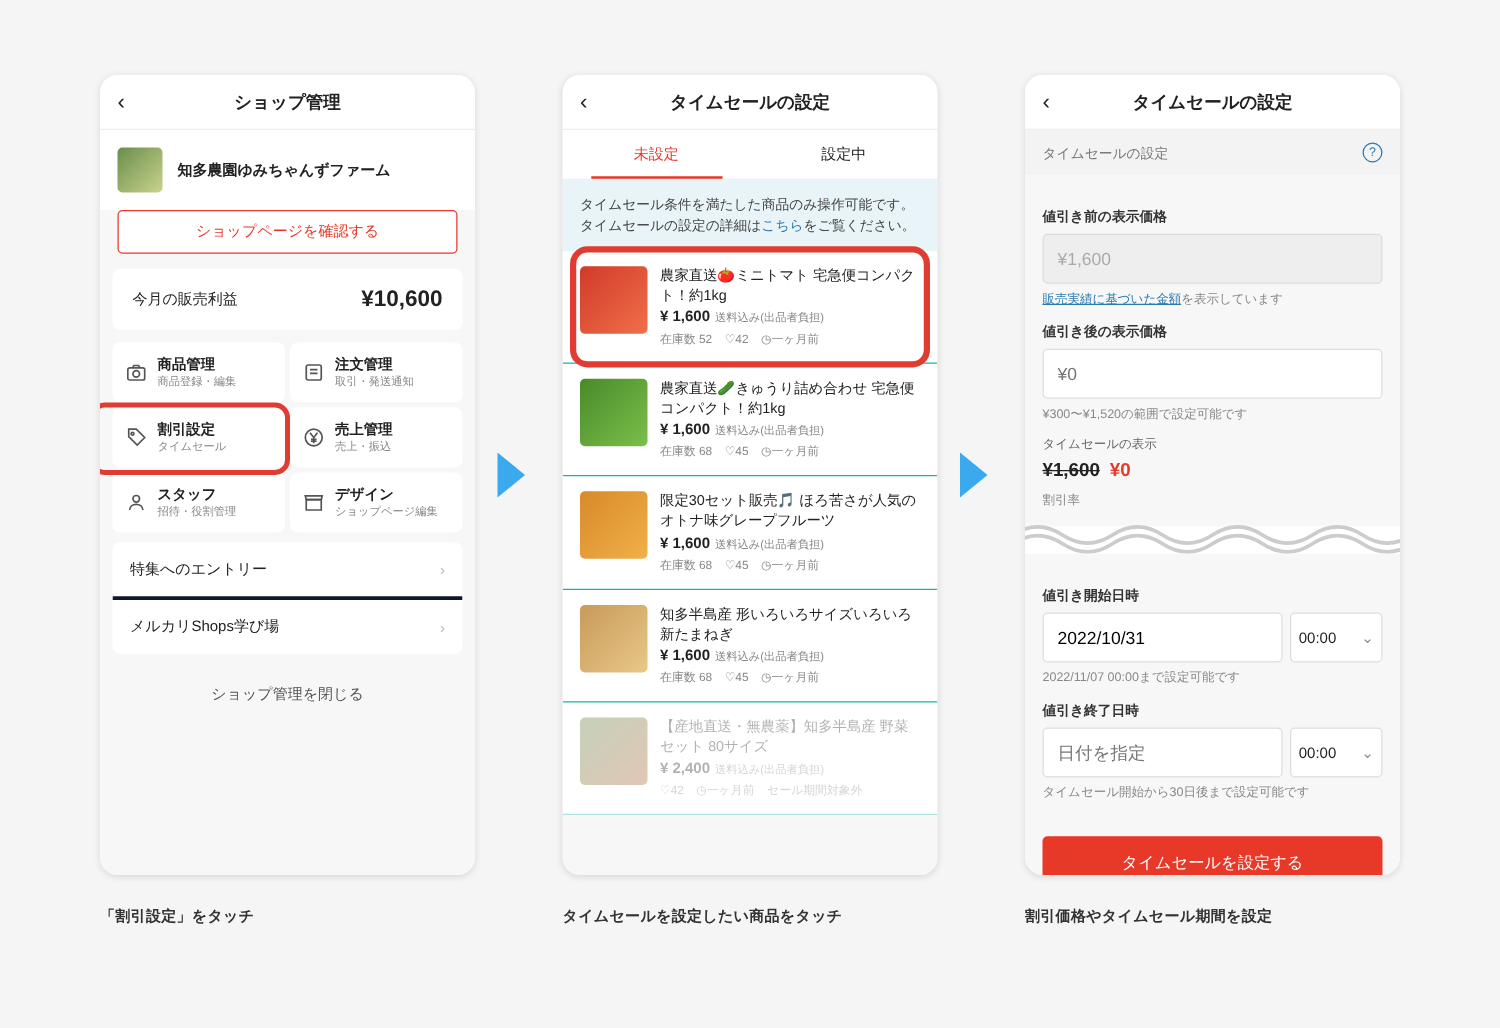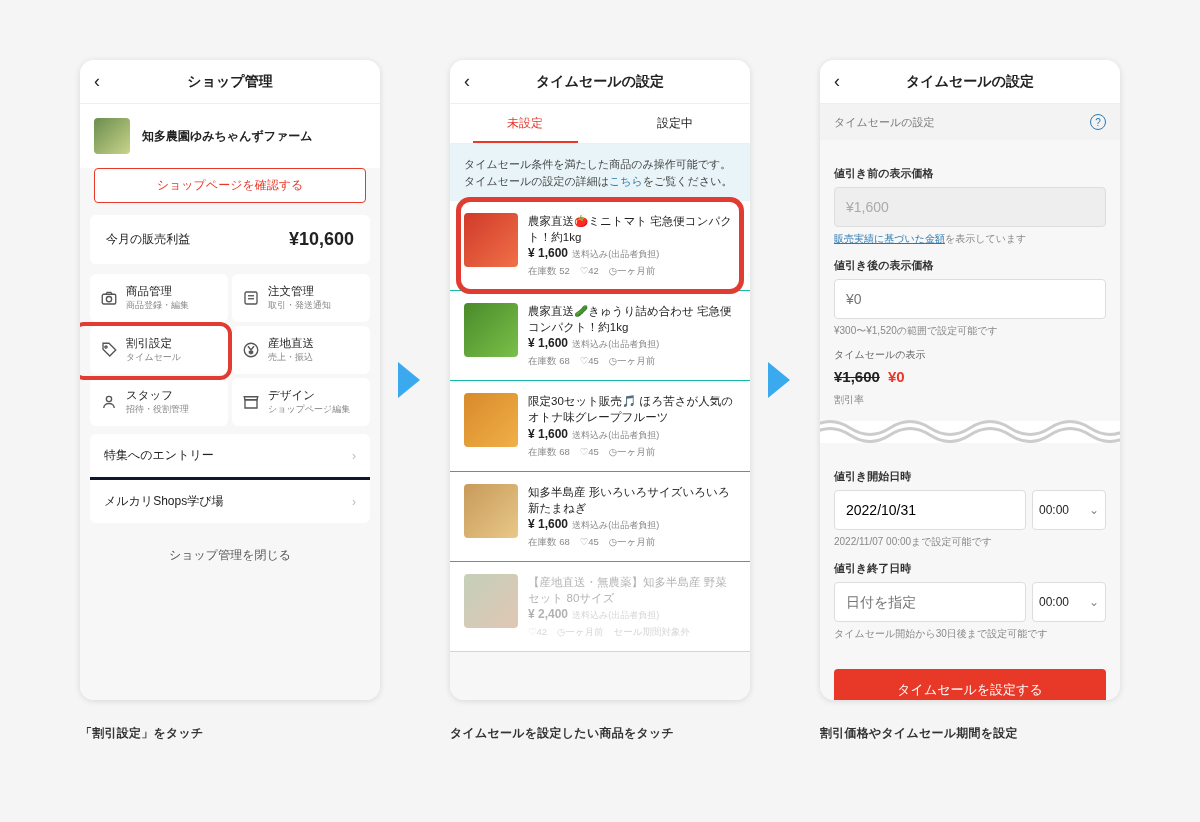"商品管理" .gitem .gtitle { font-weight: 400 -> 700 }
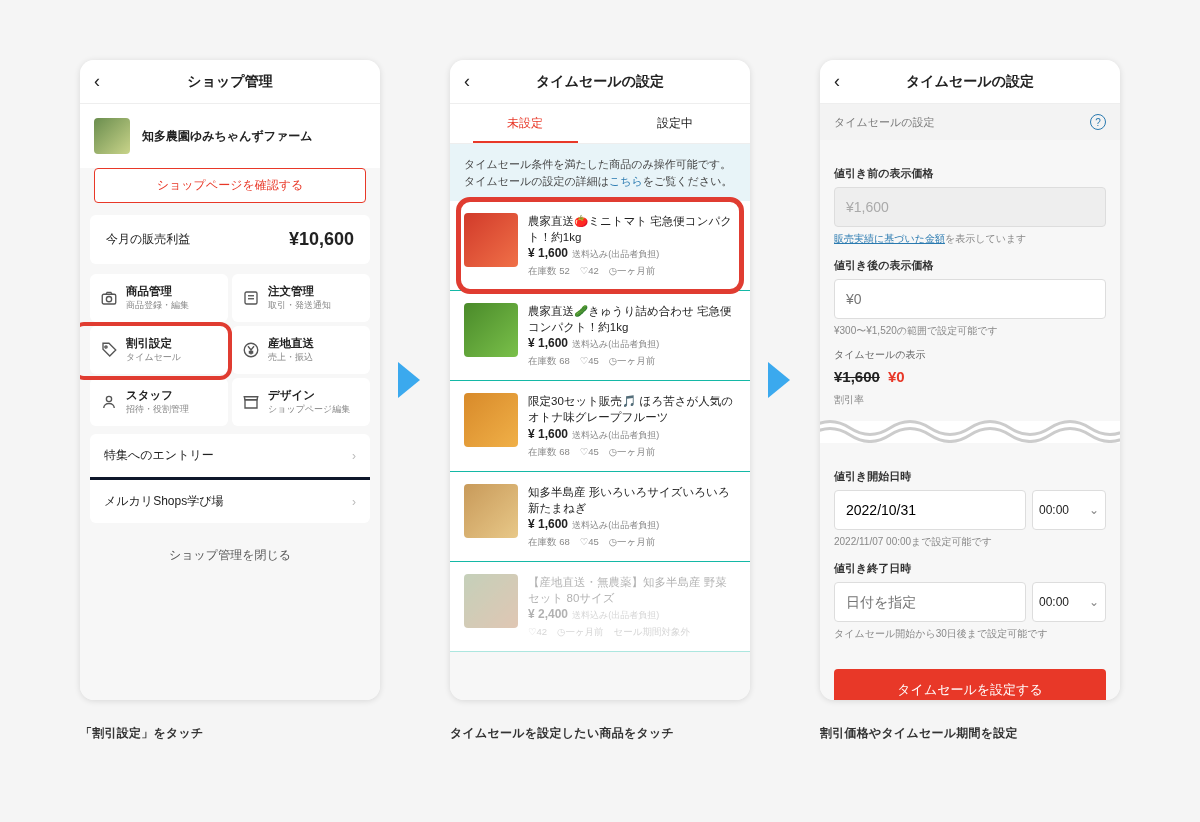"産地直送" div.gtitle { text: 産地直送 -> 売上管理 }
